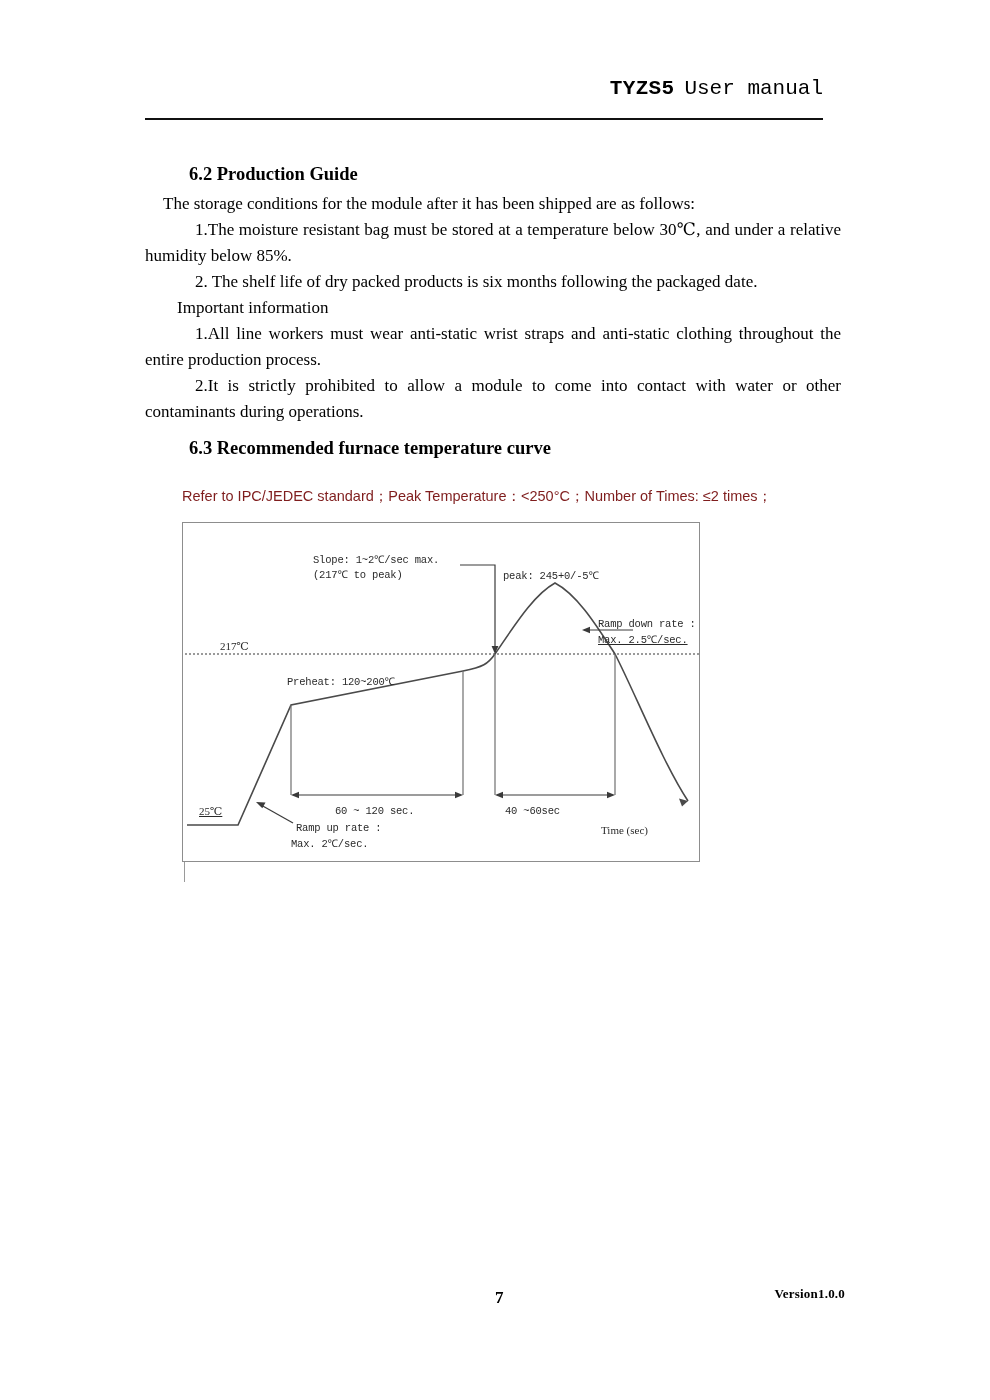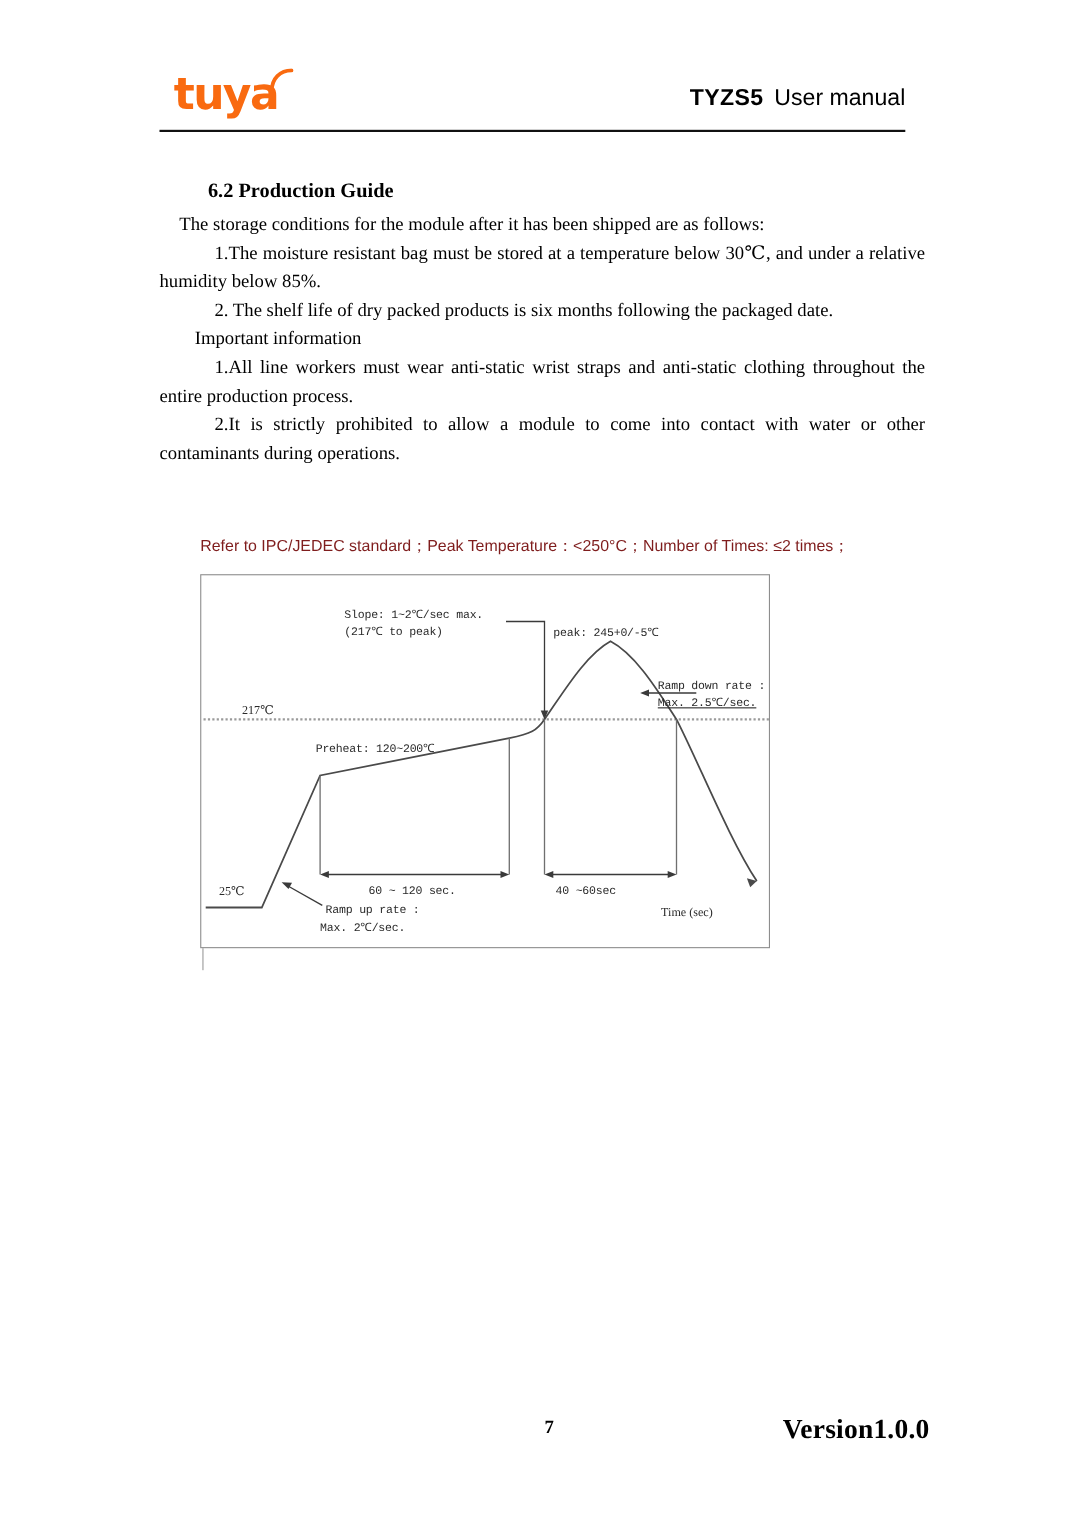"tuya" div.logo { html: <div> <div>tuya</div> <svg> <path></path> <path></path> </svg> </div> -> none }
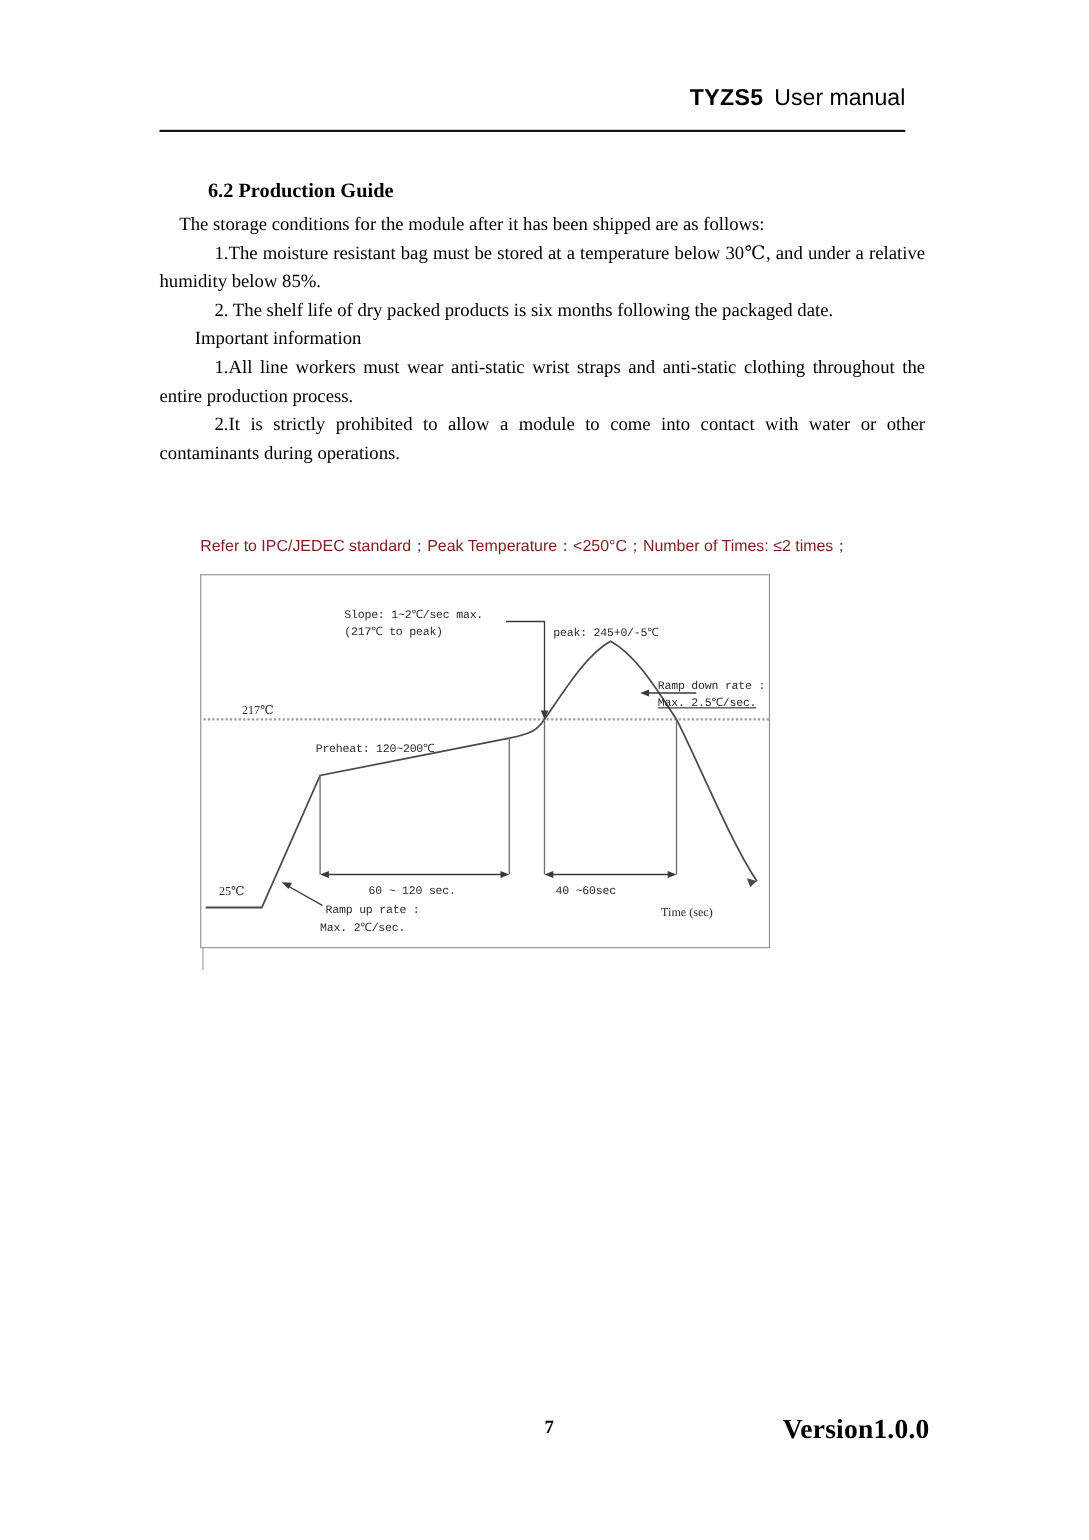"TYZS5 User manual" .header-title { font-family: Liberation Sans, sans-serif -> Liberation Mono, monospace }
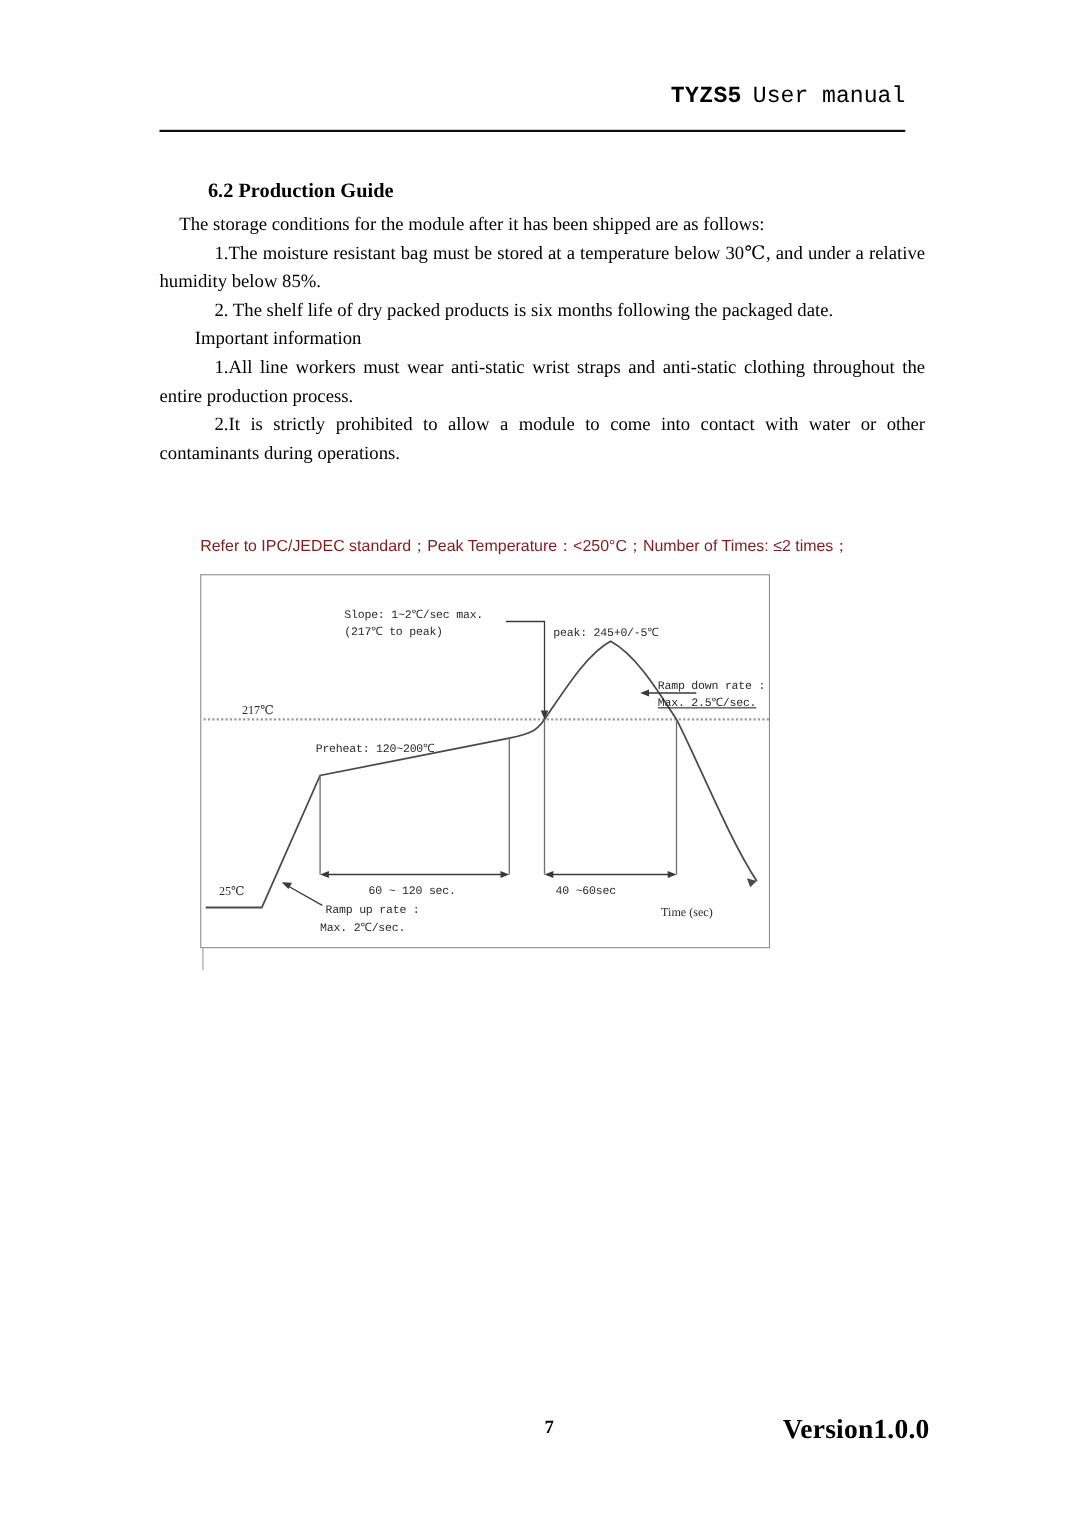"6.3 Recommended furnace temperature" h2.h2 { html: none -> <h2>6.3 Recommended furnace temperature curve</h2> }
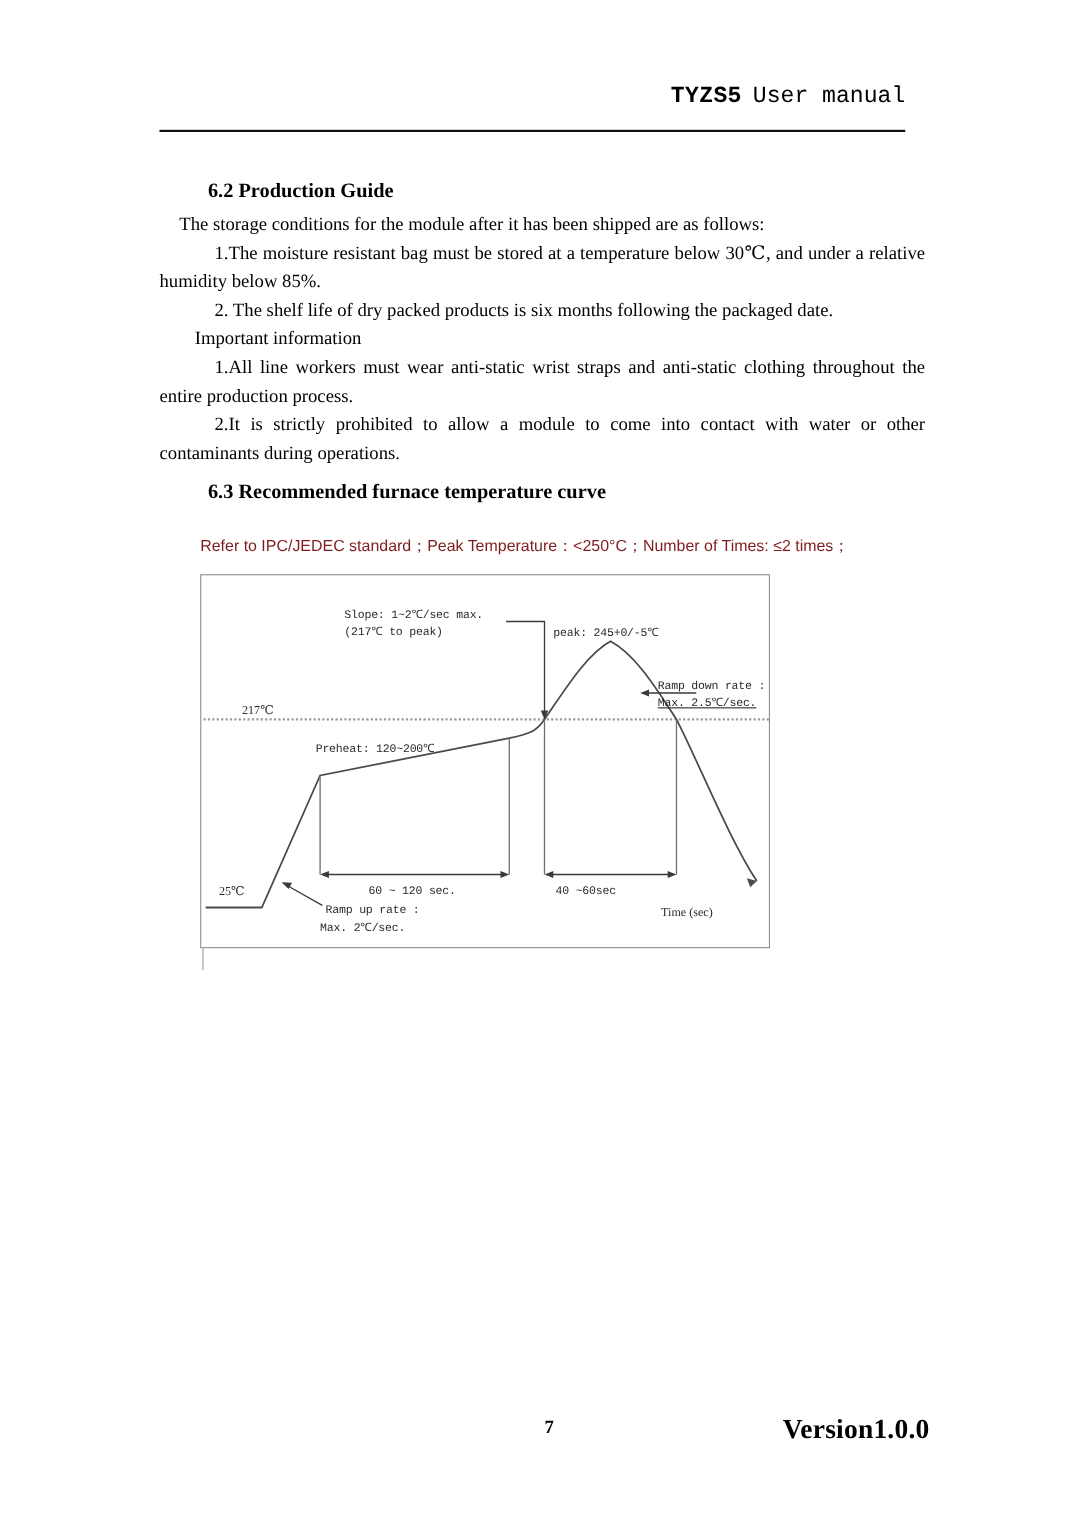"25℃" div.lbl { text-decoration: none -> underline }
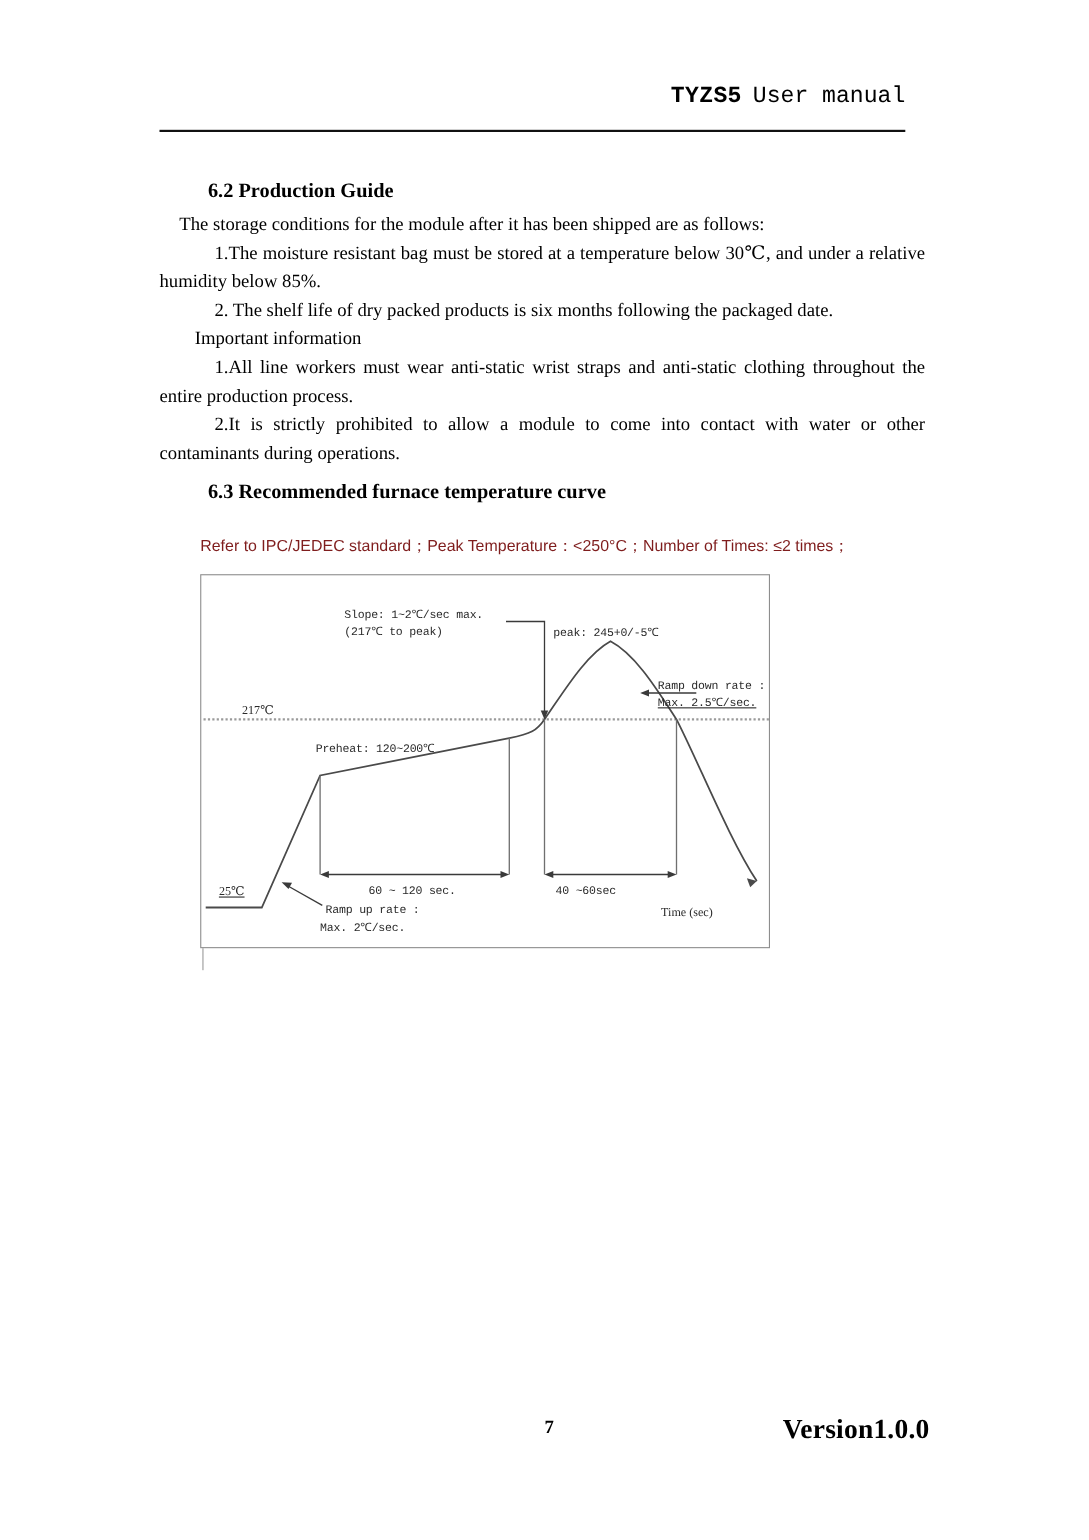"Version1.0.0" .version { font-size: 25px -> 13px }
